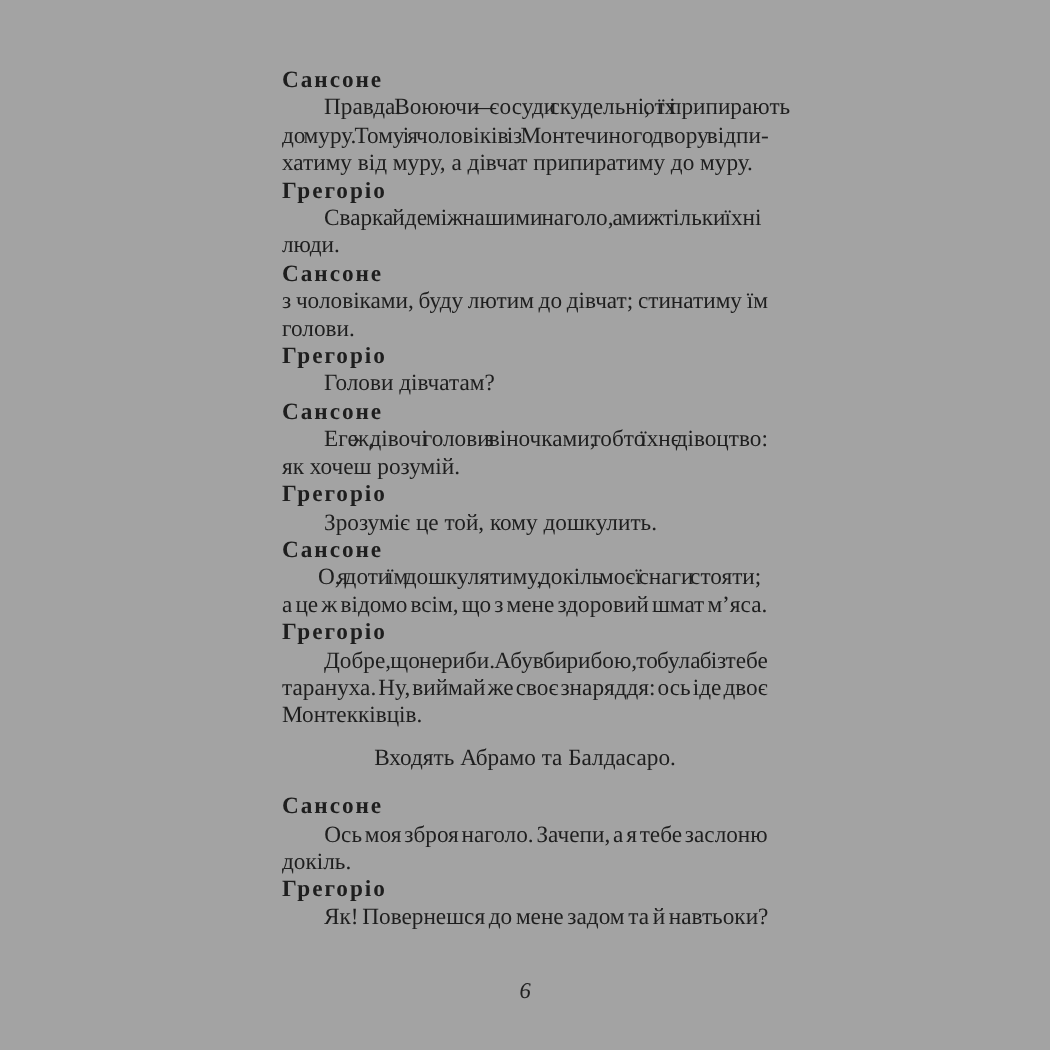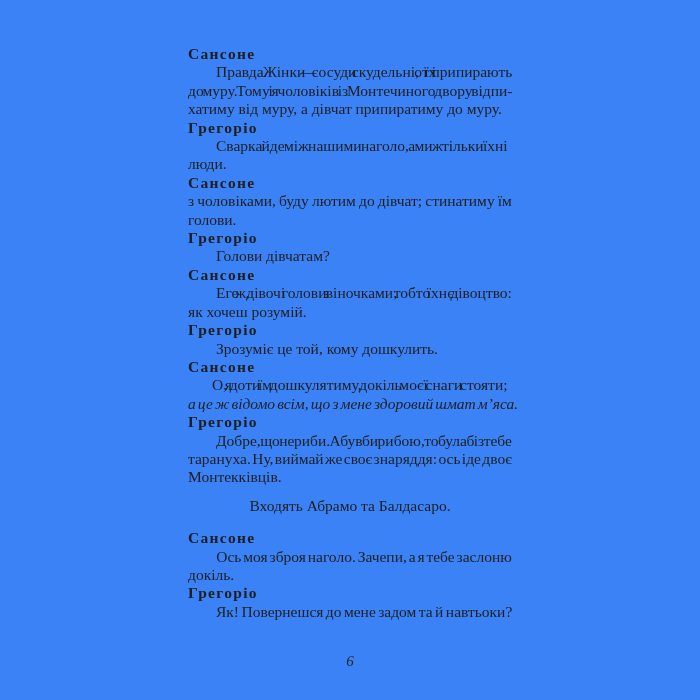"Сансоне" .book-page { background: #3b82f6 -> #a3a3a3 }
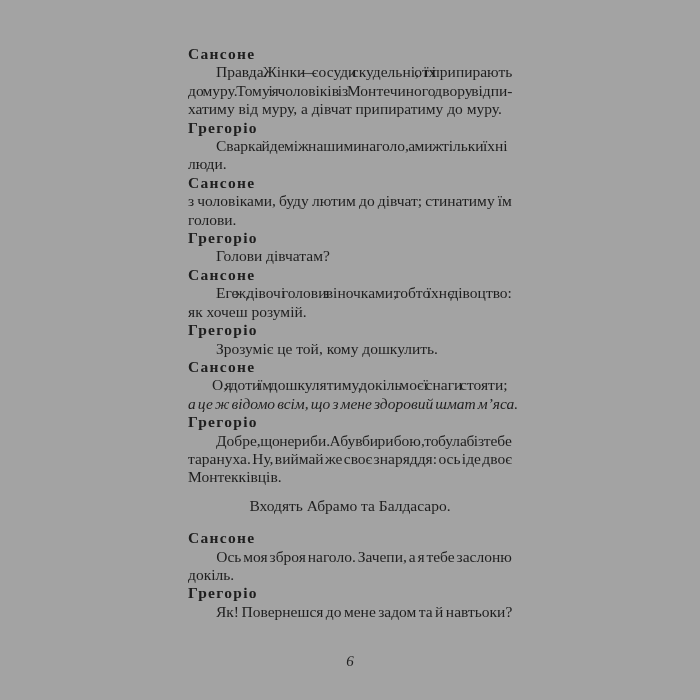"Правда. Жінки — сосуди скудельні," div.row { text: Жінки -> Воюючи }
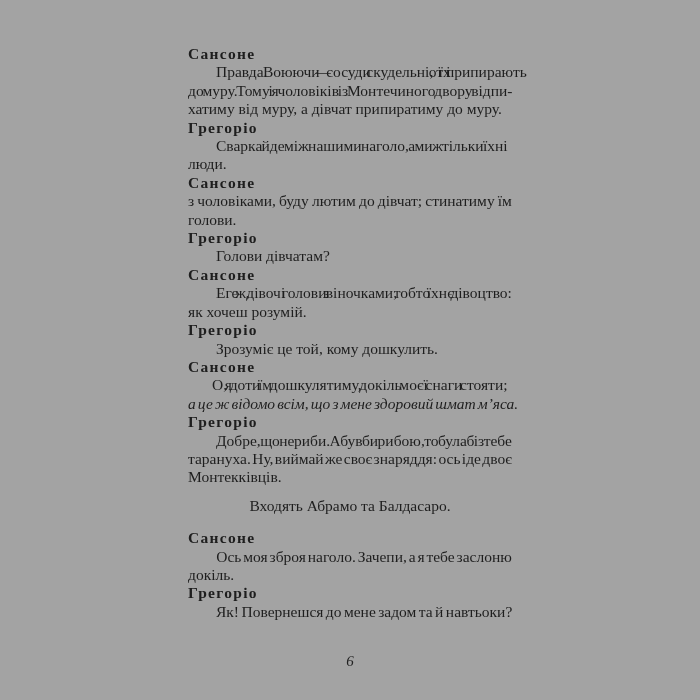"а це ж відомо всім," div.row { font-style: italic -> none }
